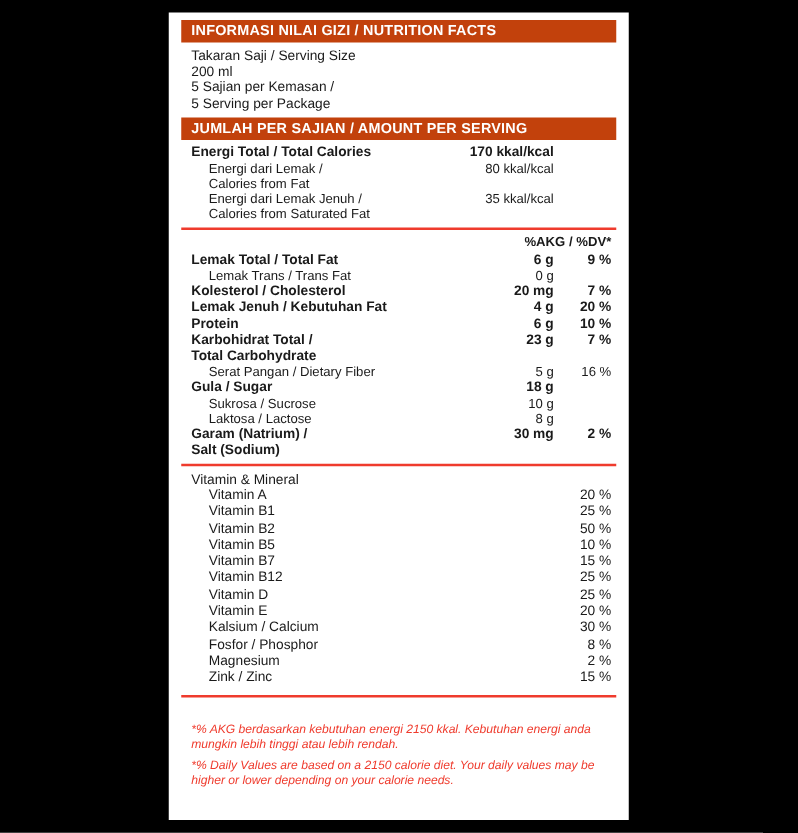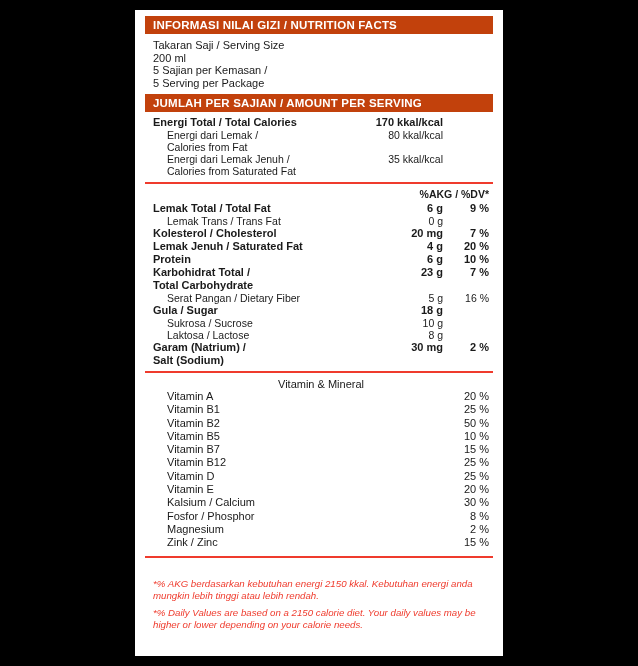"Lemak Jenuh / Saturated Fat" span.name { text: Saturated -> Kebutuhan }
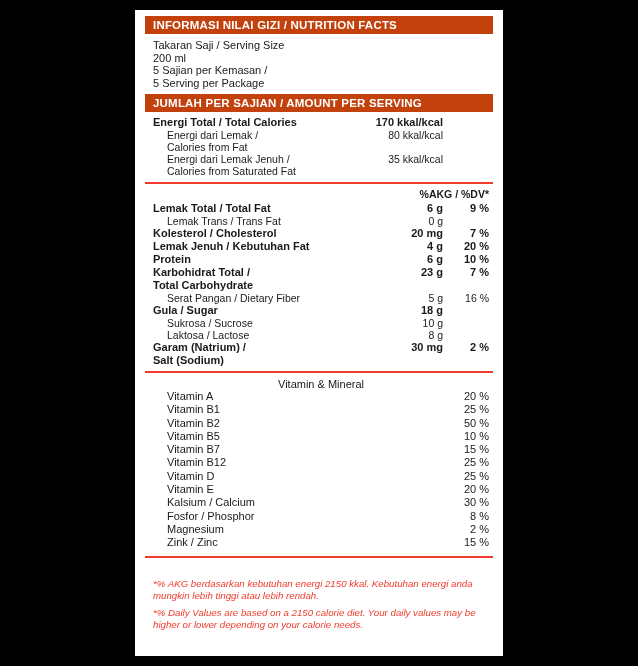"Vitamin & Mineral" .vit-title { text-align: center -> none }
